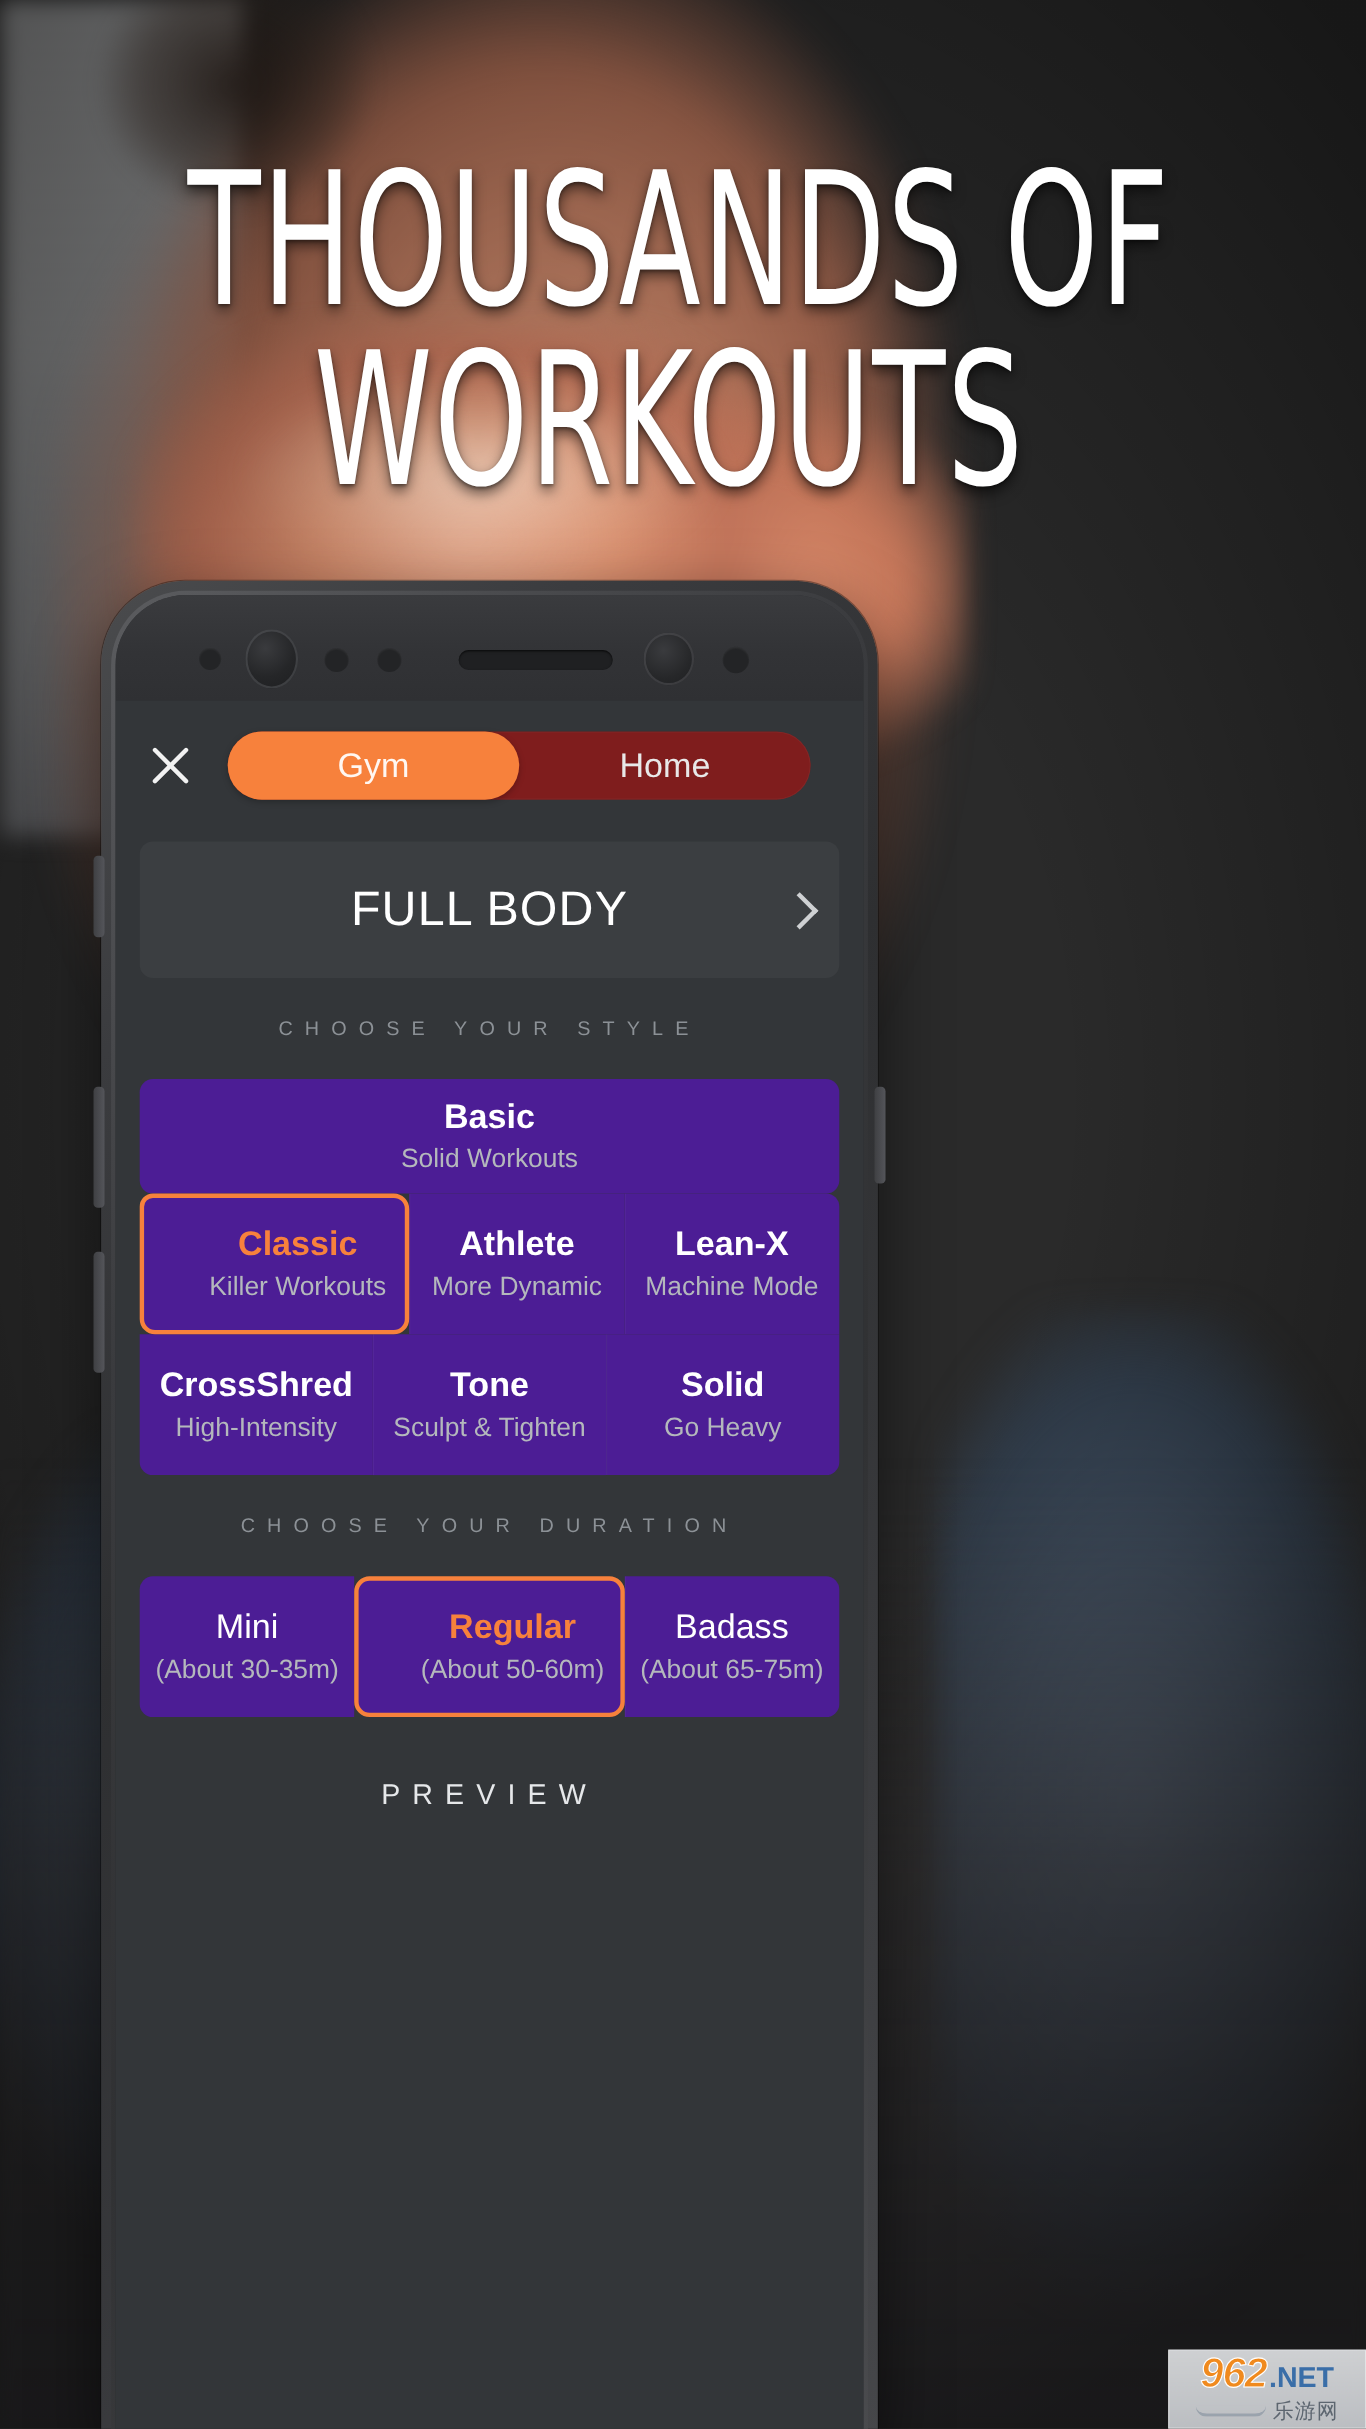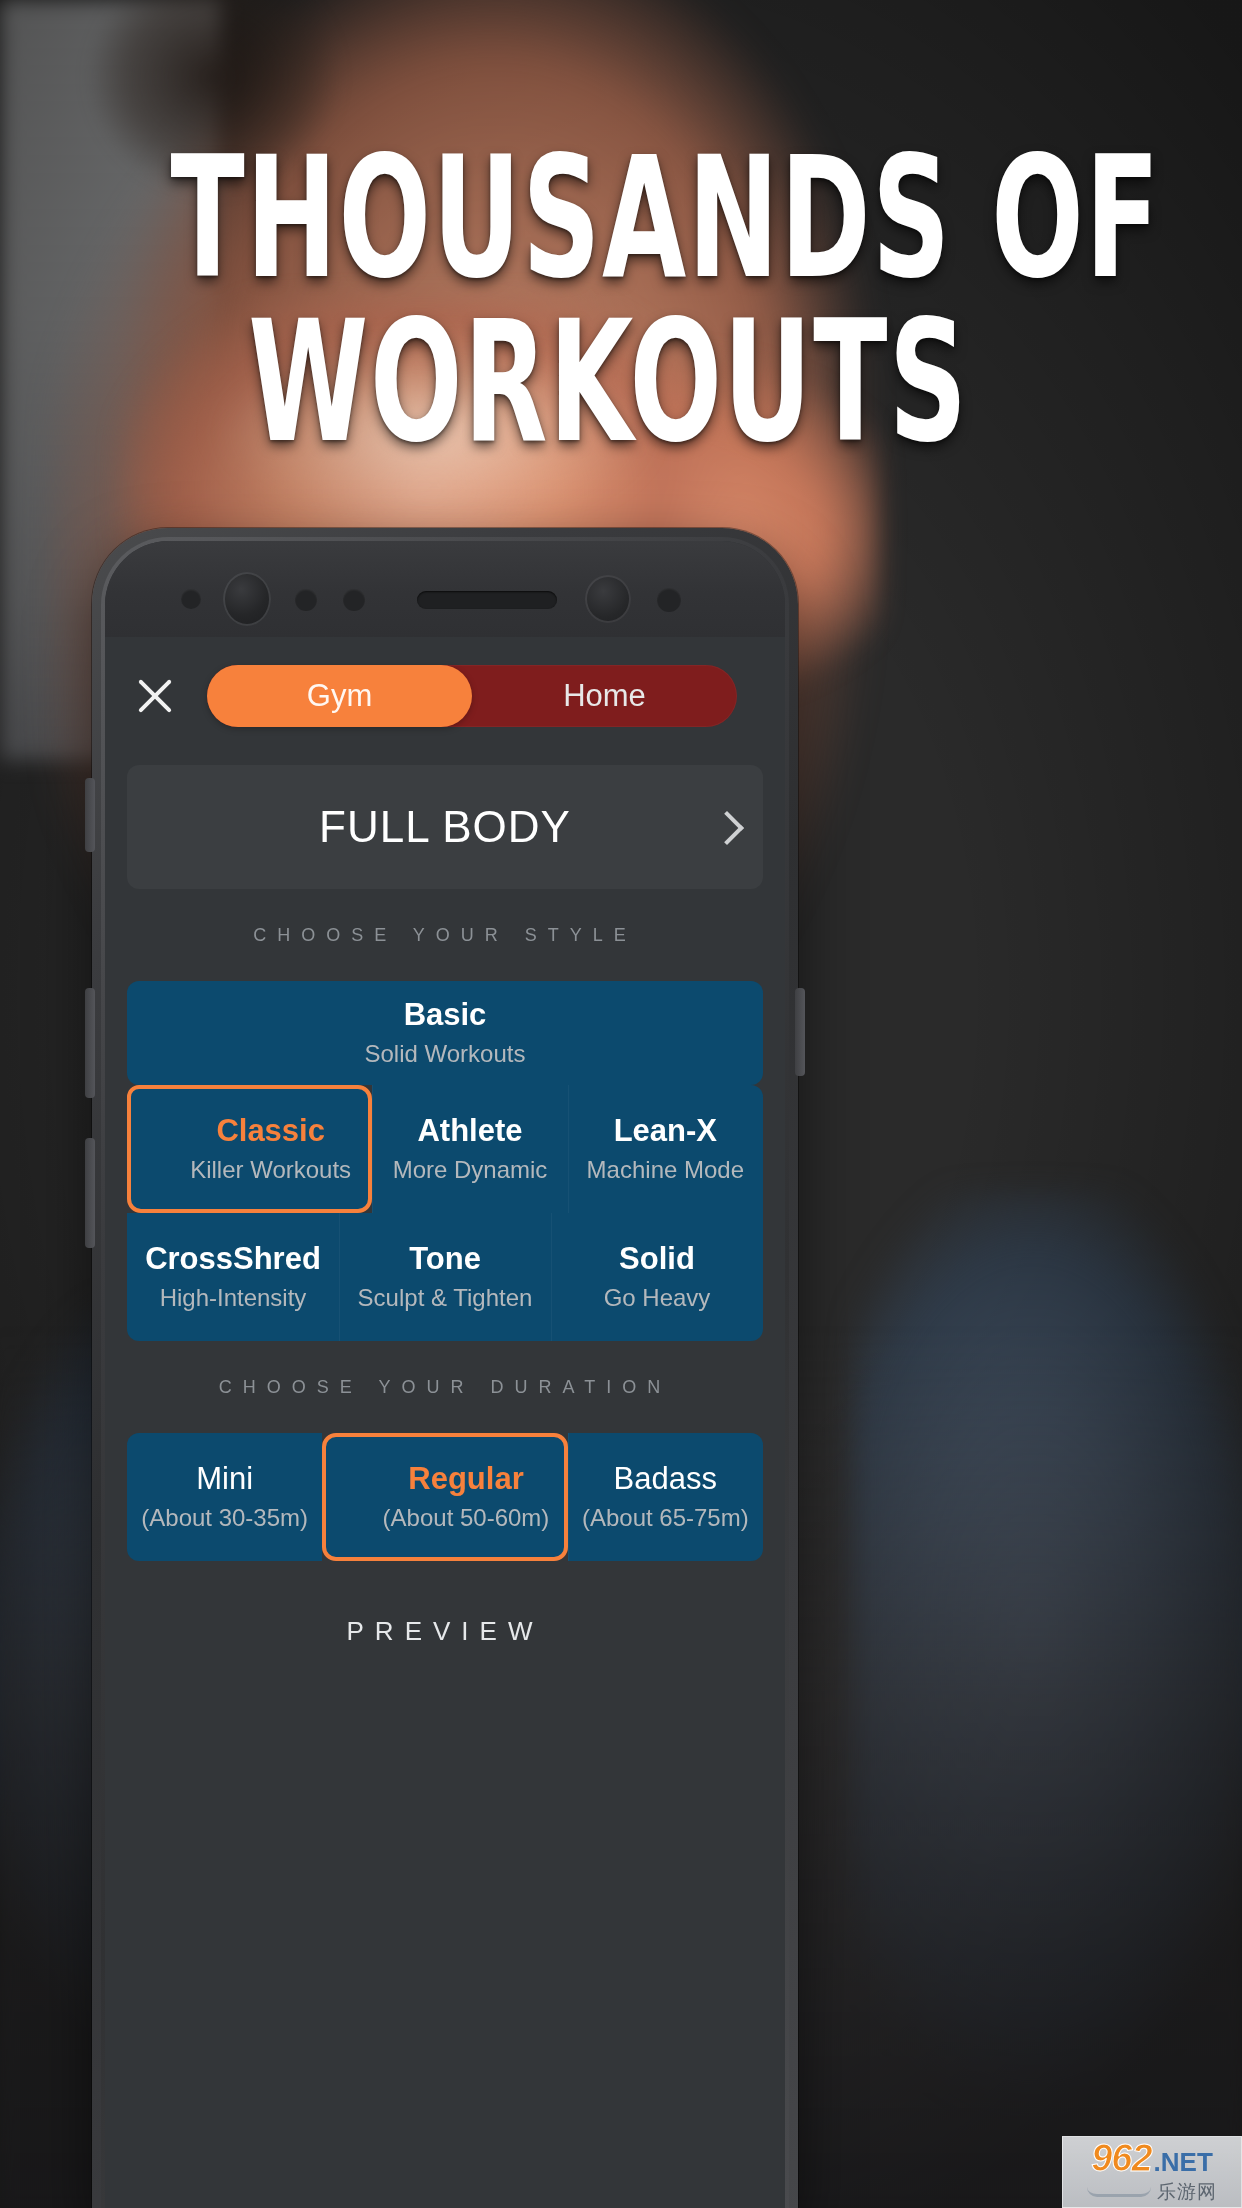"THOUSANDS OF" #headline { font-weight: bold -> normal }
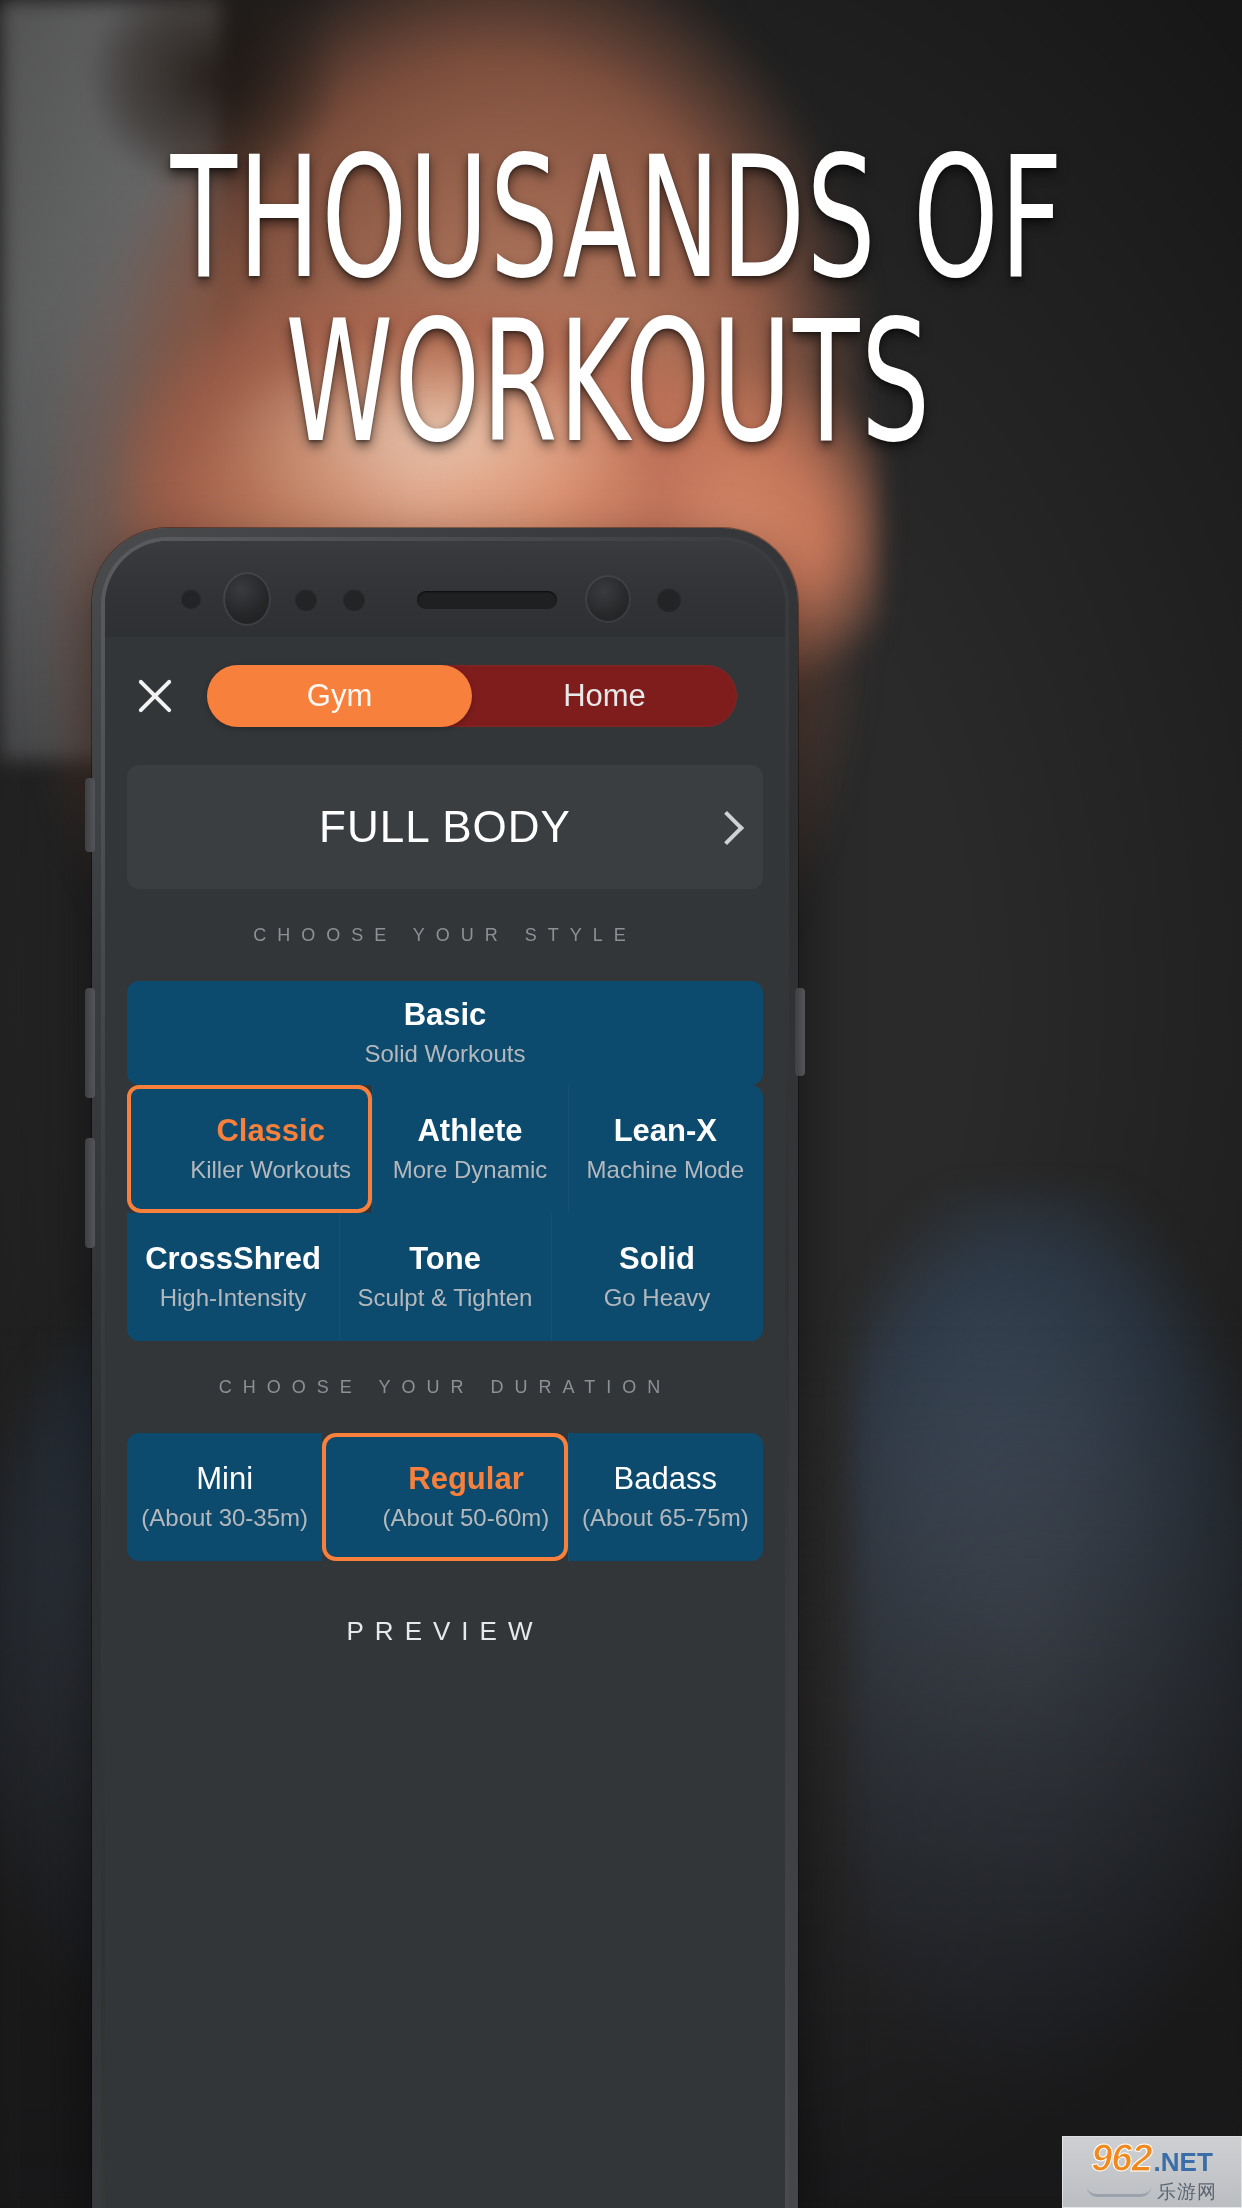"Basic" .cell { background: #0c4a6e -> #4c1d95 }
